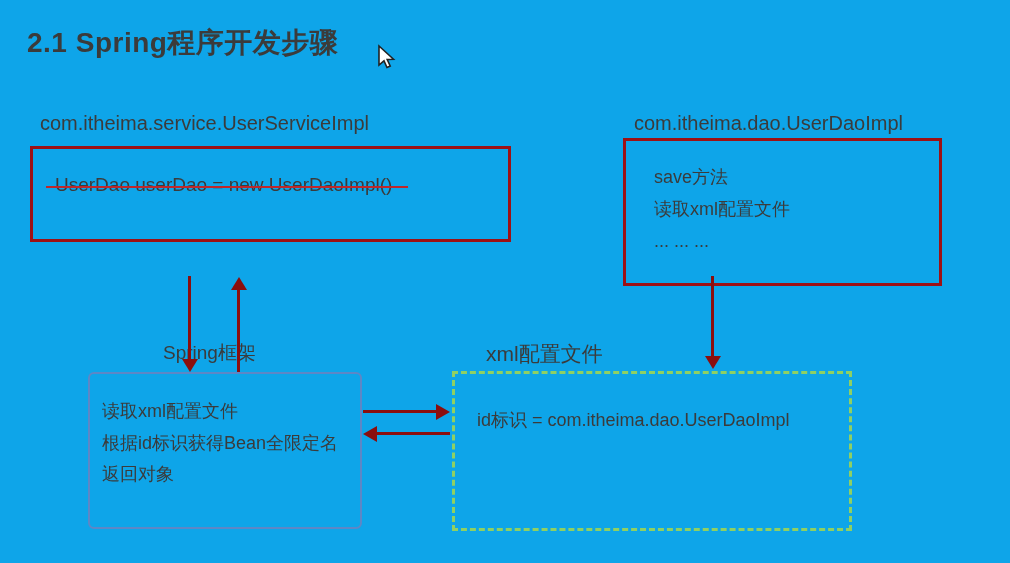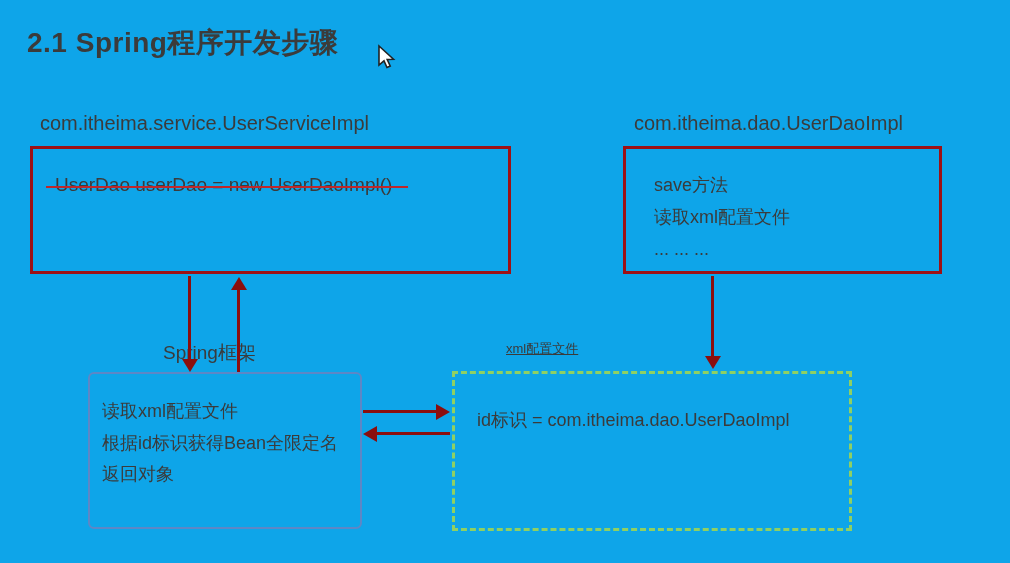"UserDao userDao = new UserDaoImpl()" .box-service { height: 128px -> 96px }
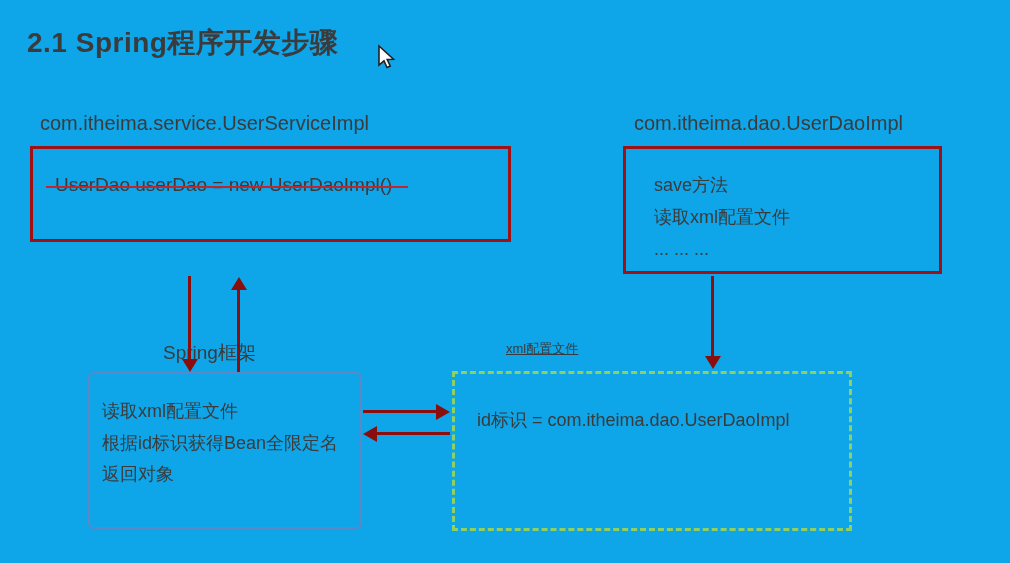"save方法" .box-dao { height: 128px -> 148px; top: 146px -> 138px }
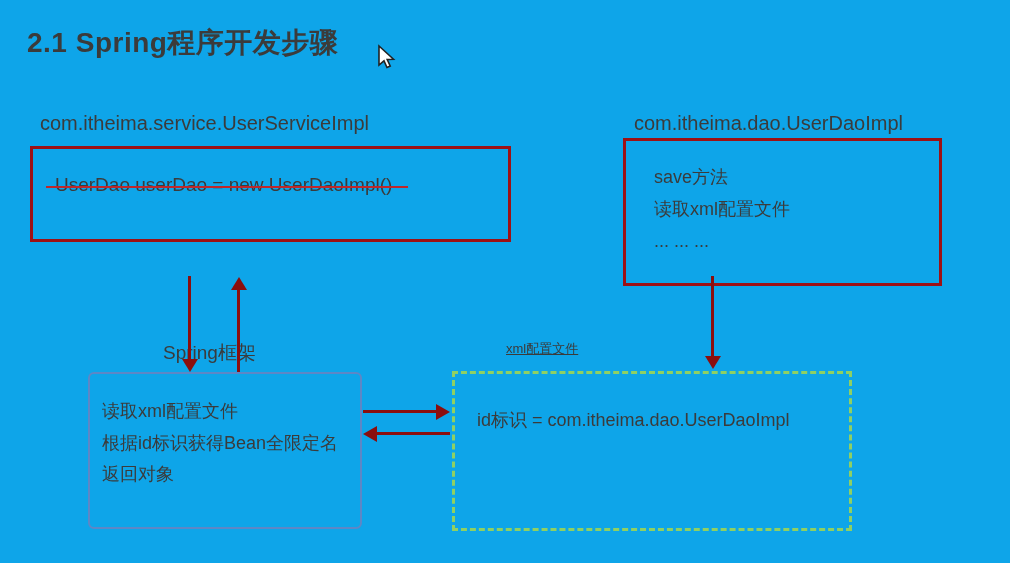"xml配置文件" .label-xml { font-size: 13px -> 21px; left: 506px -> 486px; text-decoration: underline -> none }
